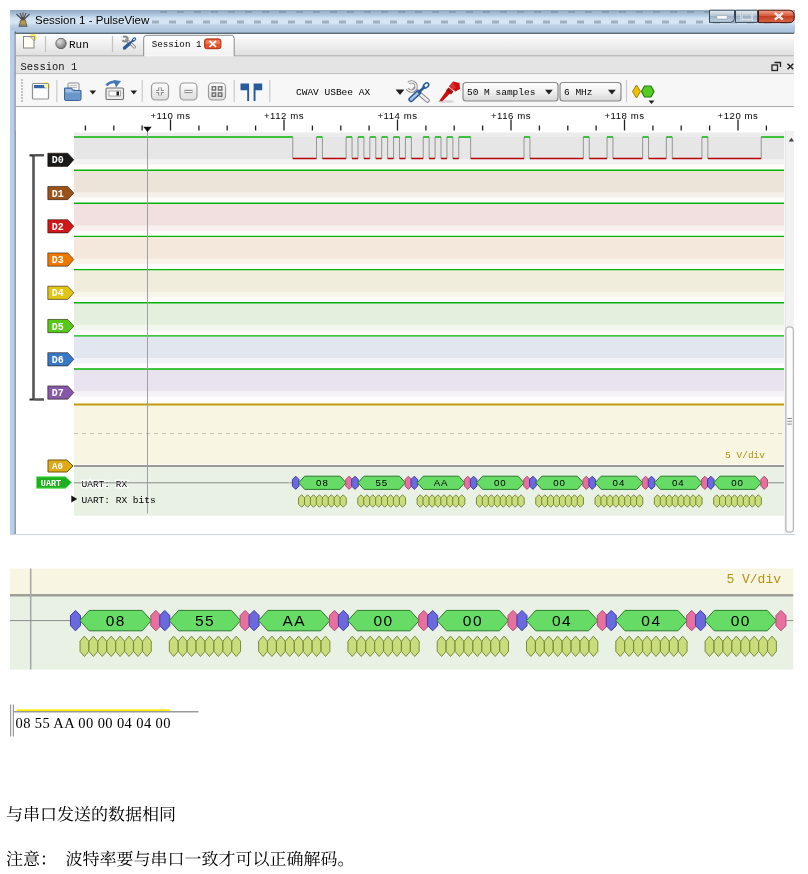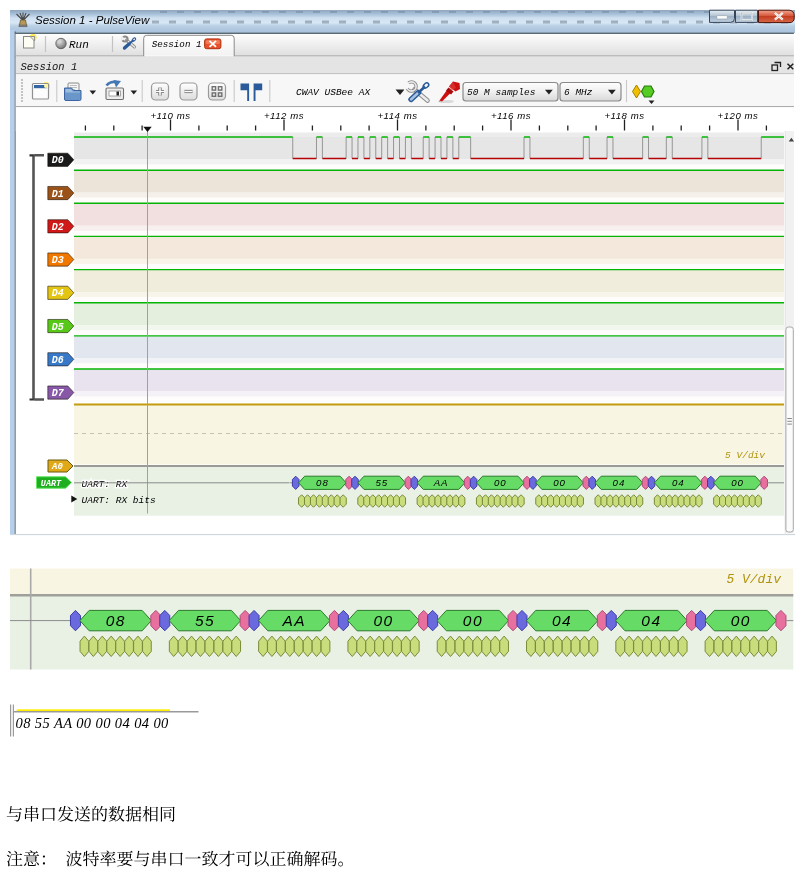"Session 1 - PulseView" #page { font-style: italic -> none }
